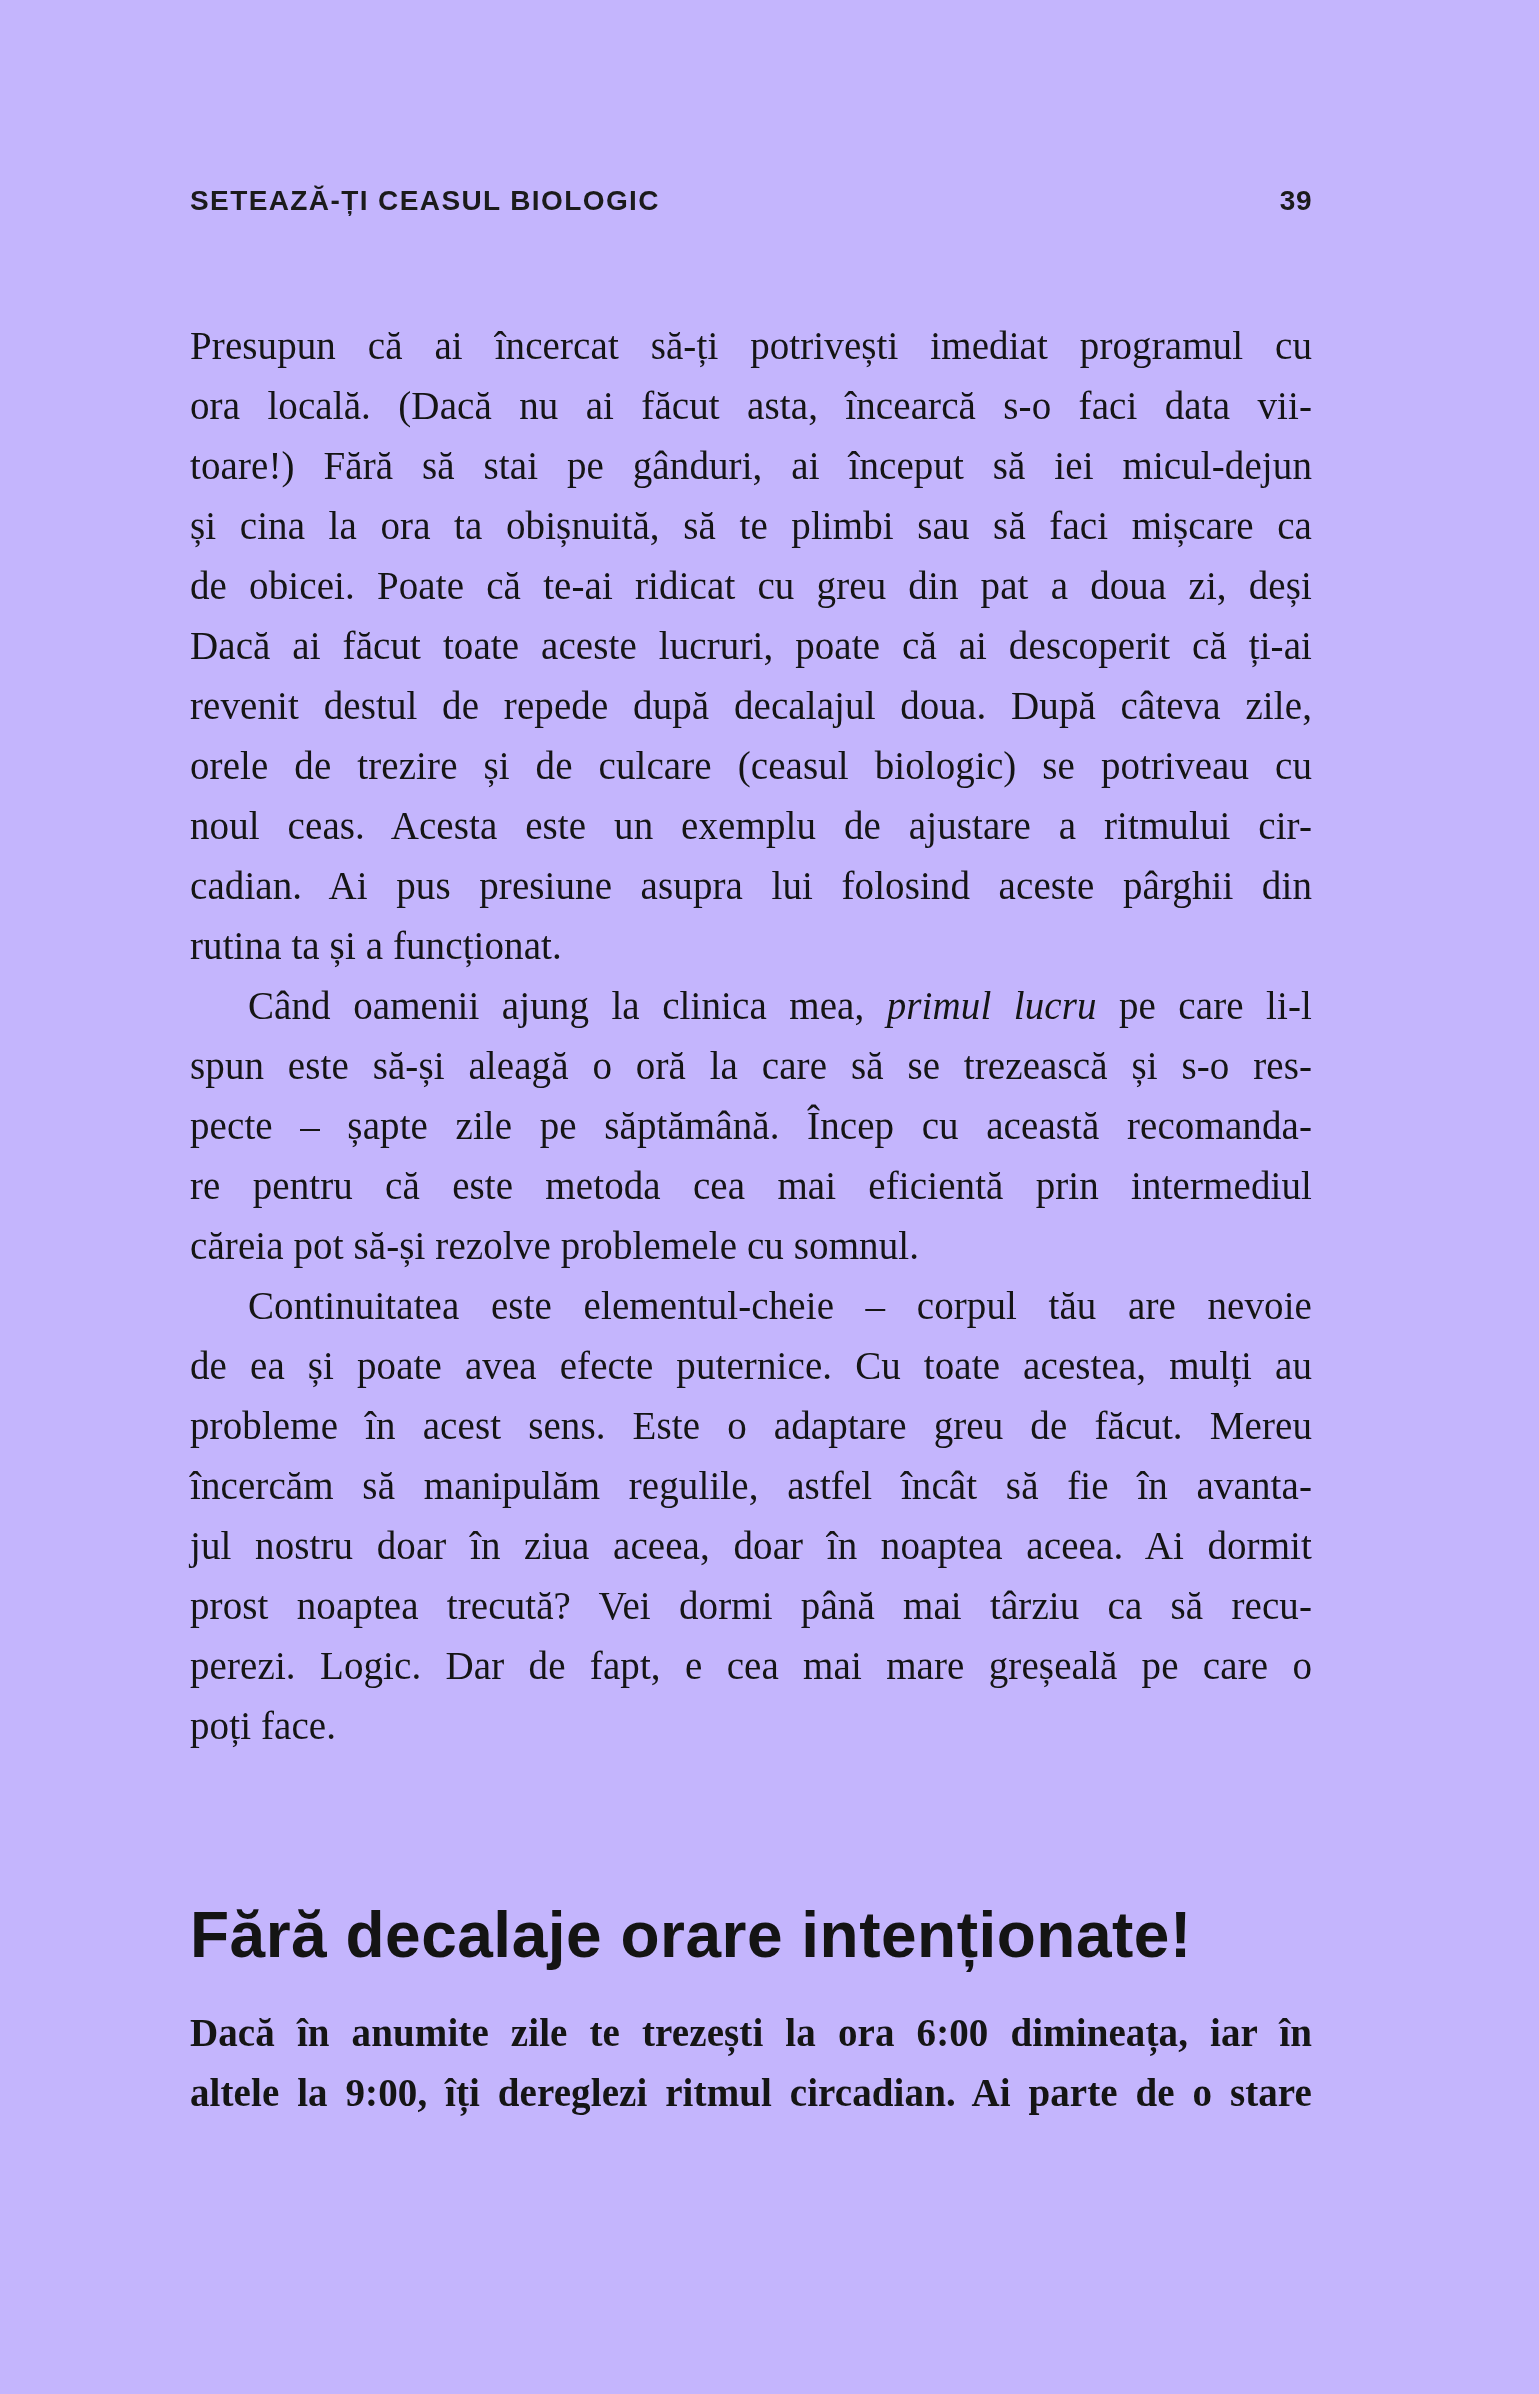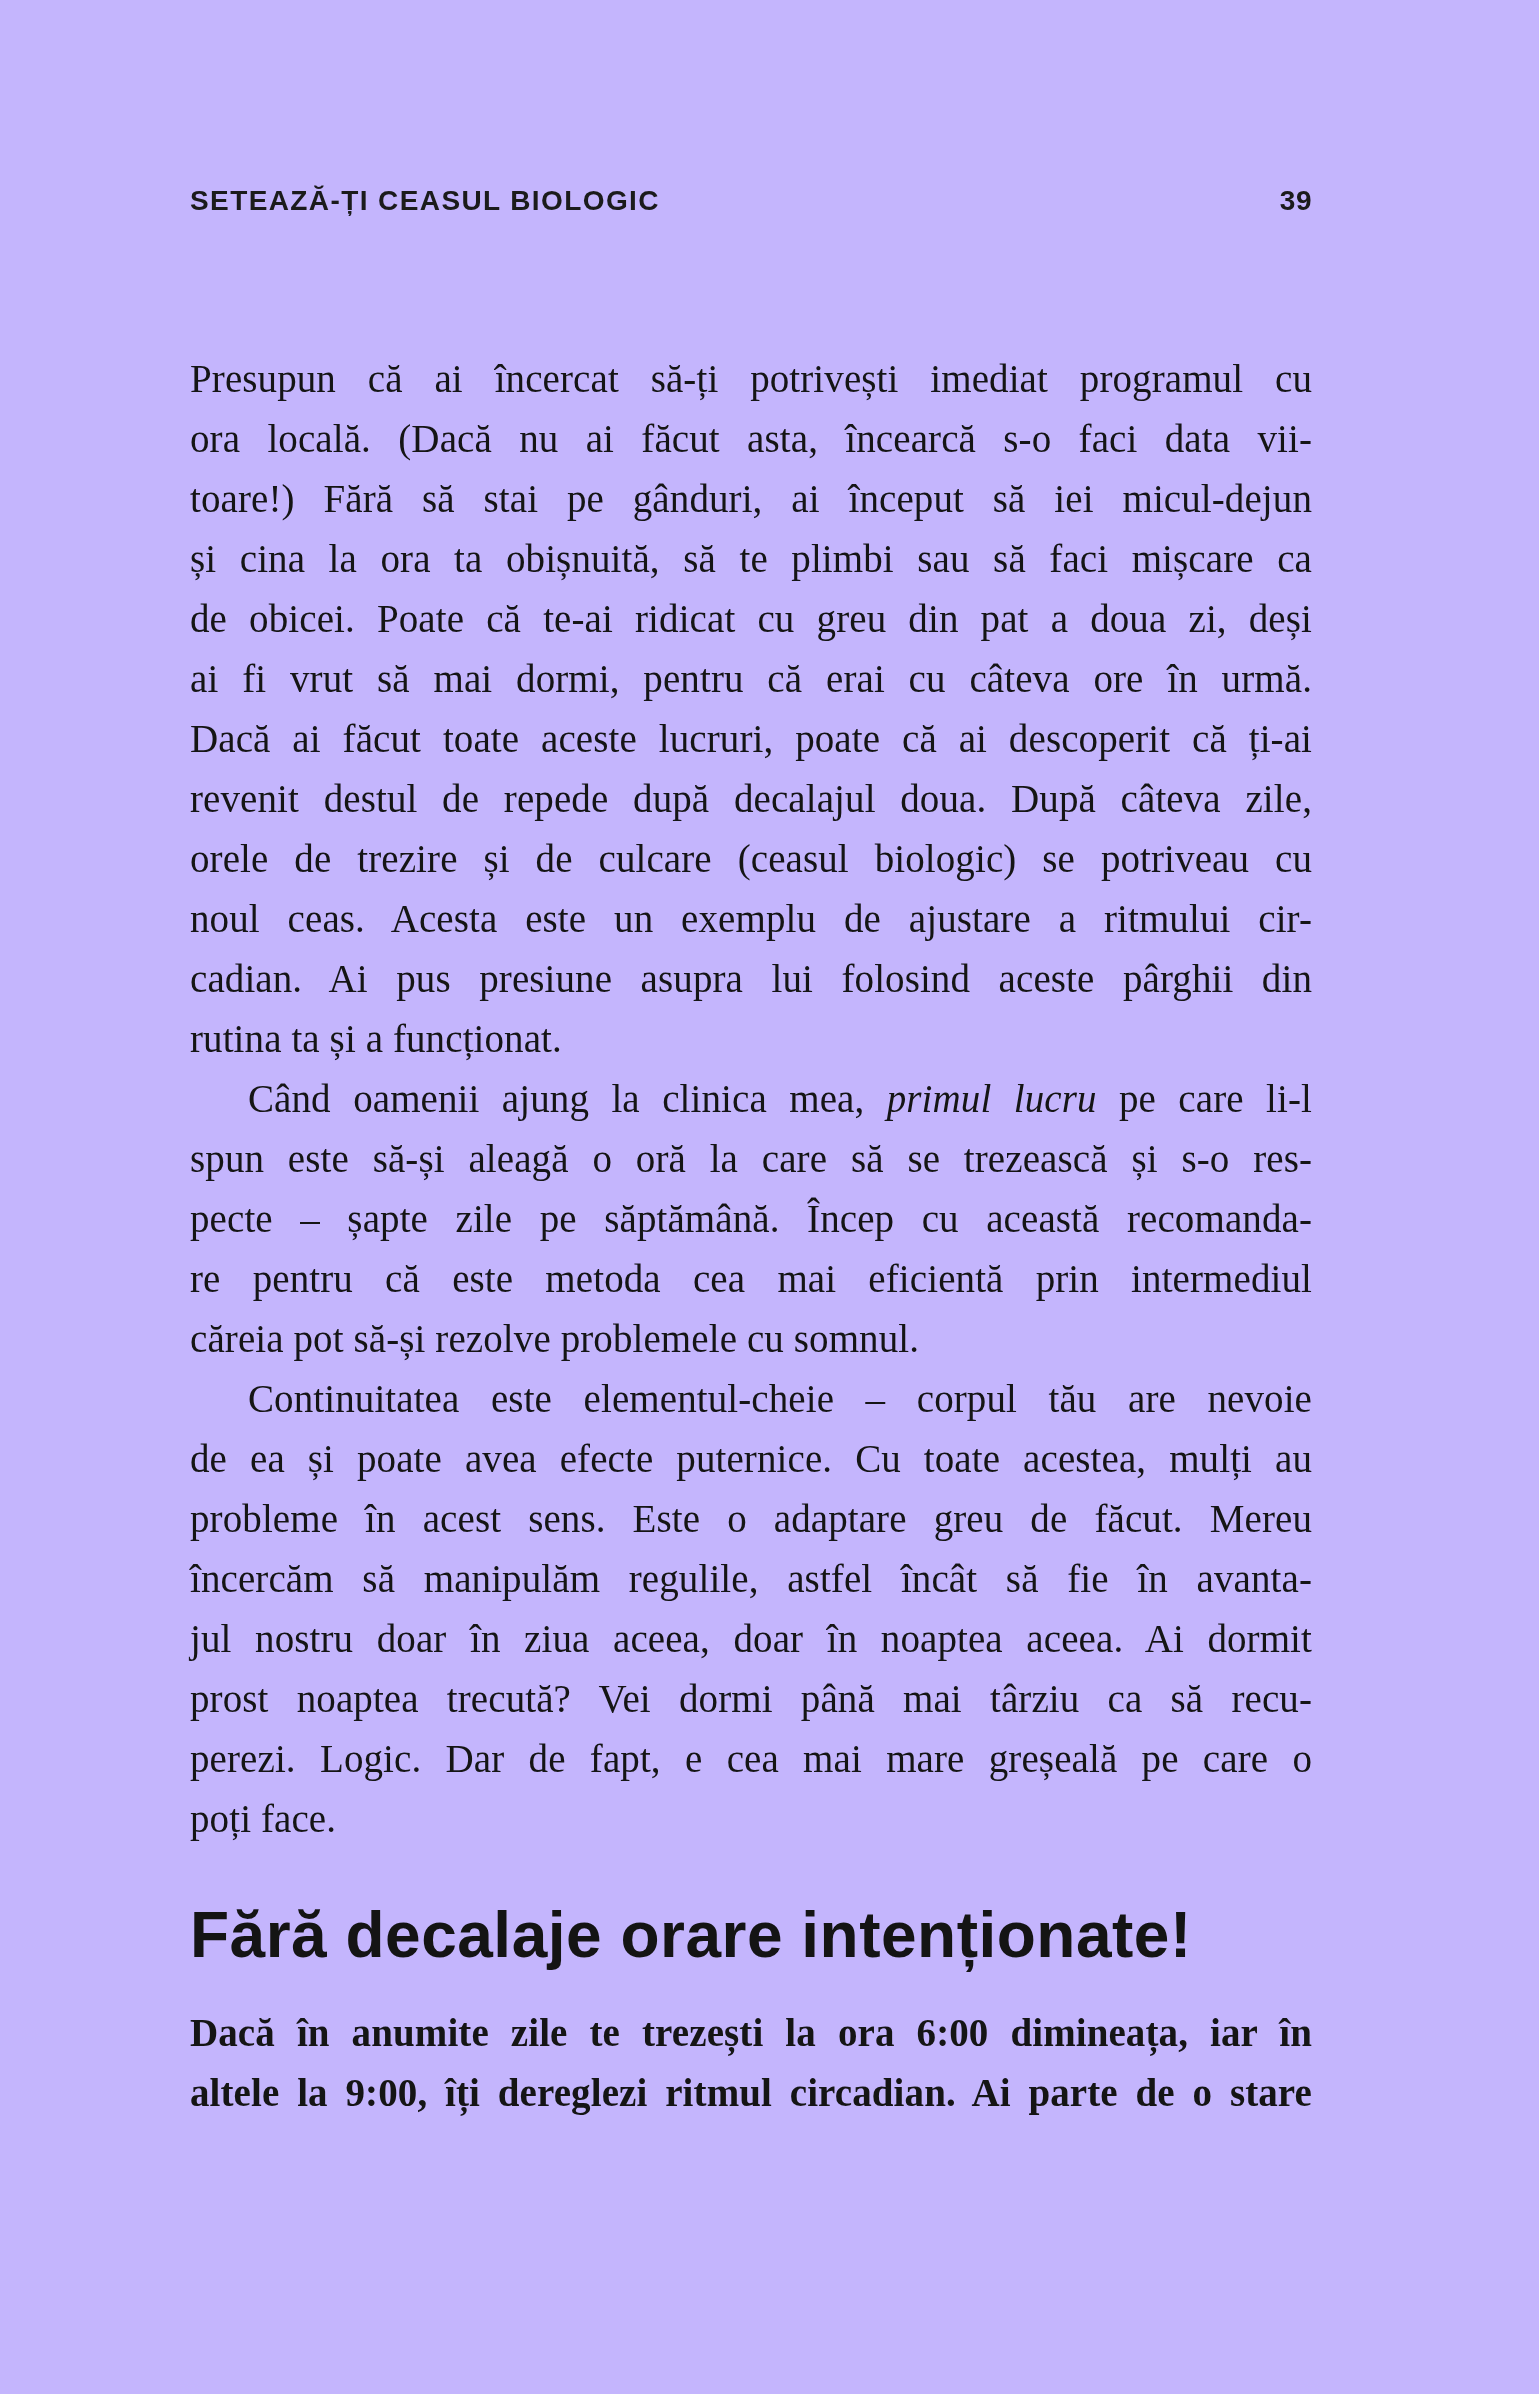"Presupun că ai încercat să-ți" #body-1 { margin-top: 33px -> none }
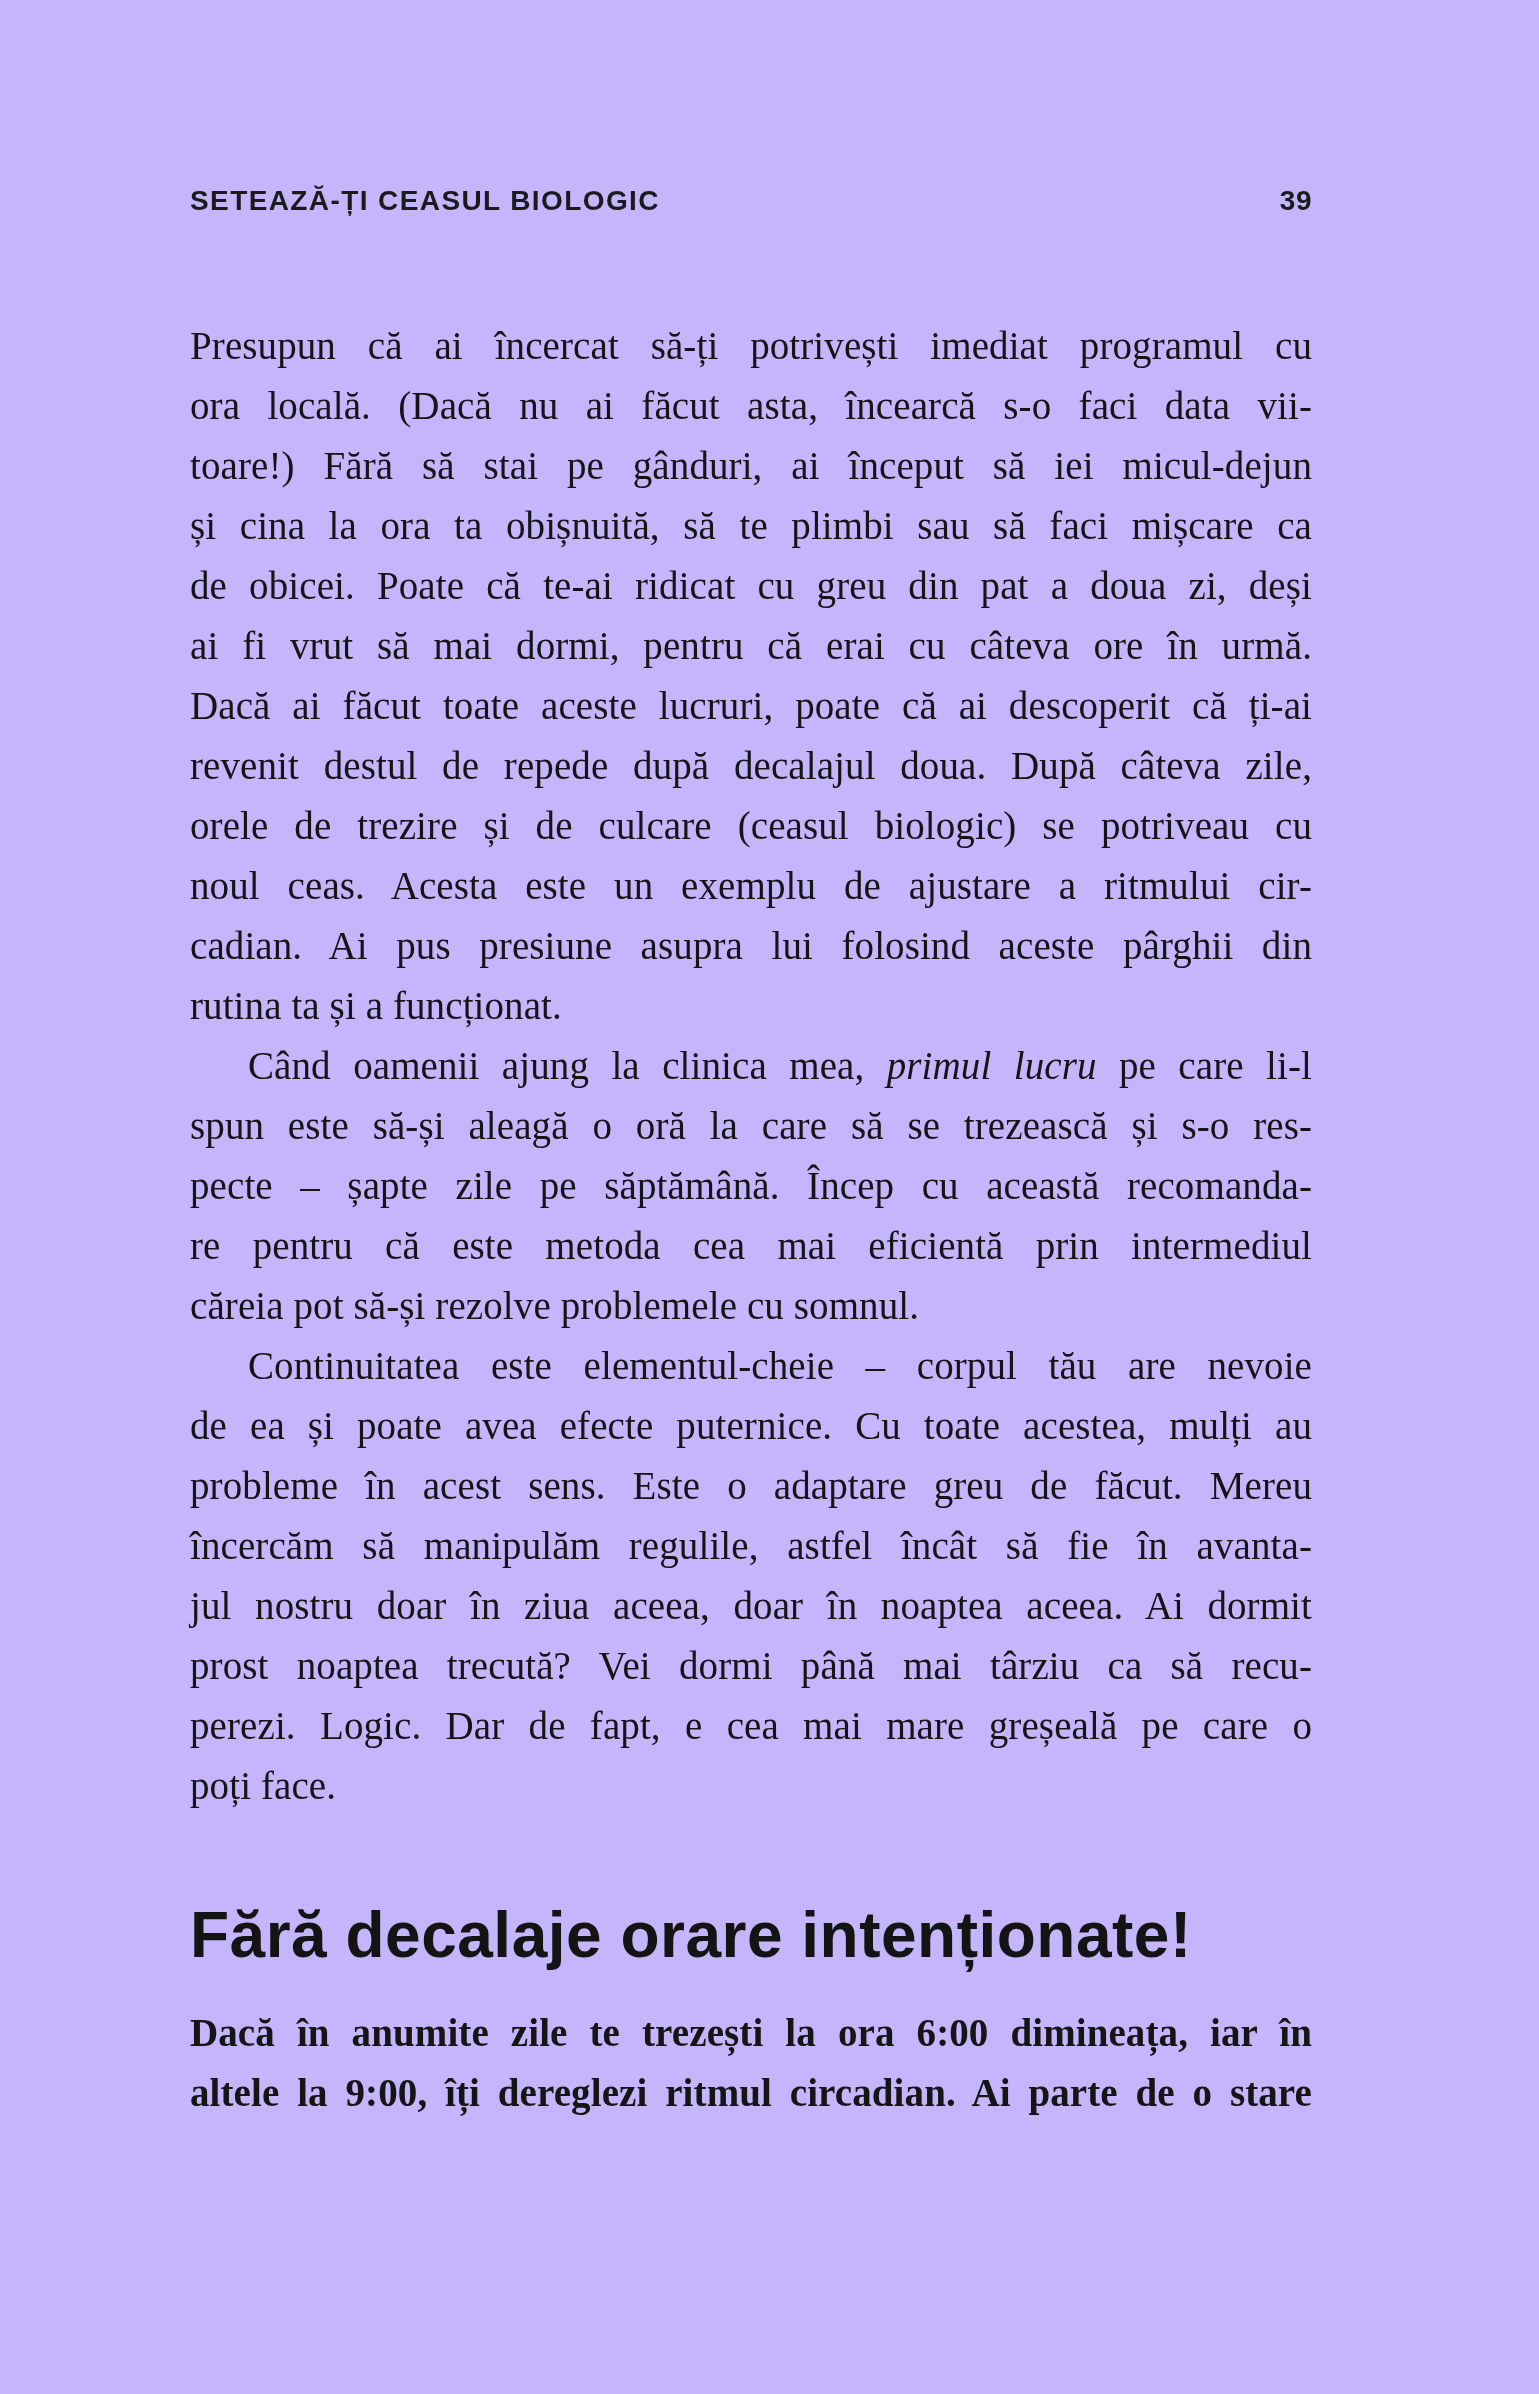"ai fi vrut să mai" div.text-line { html: <div><span>ai fi vrut să mai dormi, pentru că erai cu câteva ore în urmă.</span></div> -> none }
